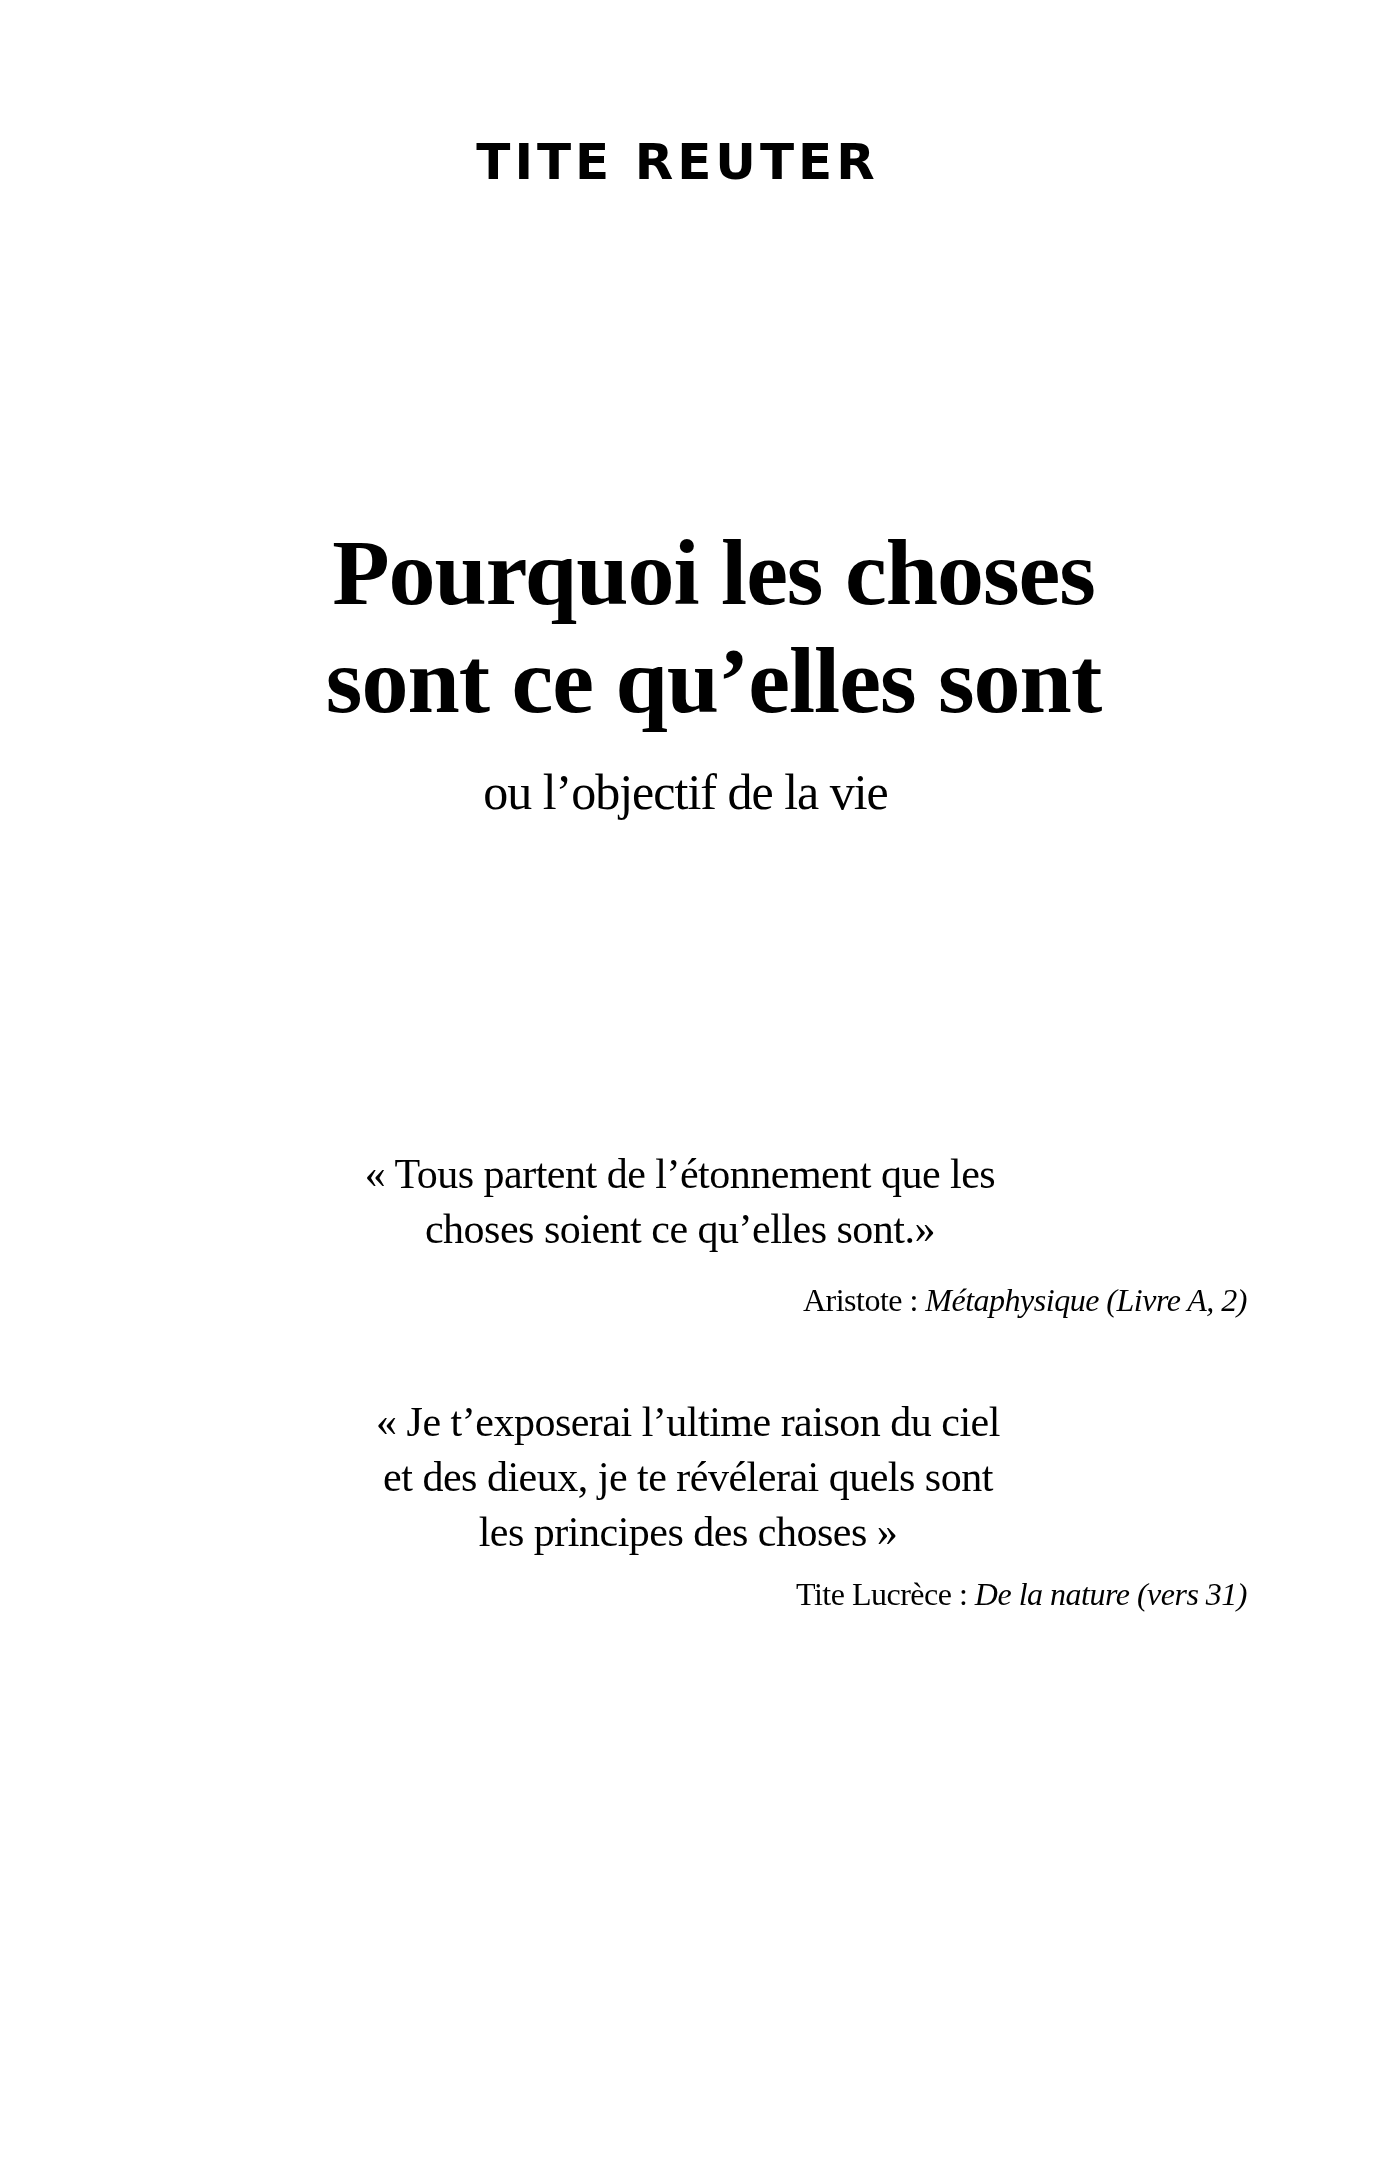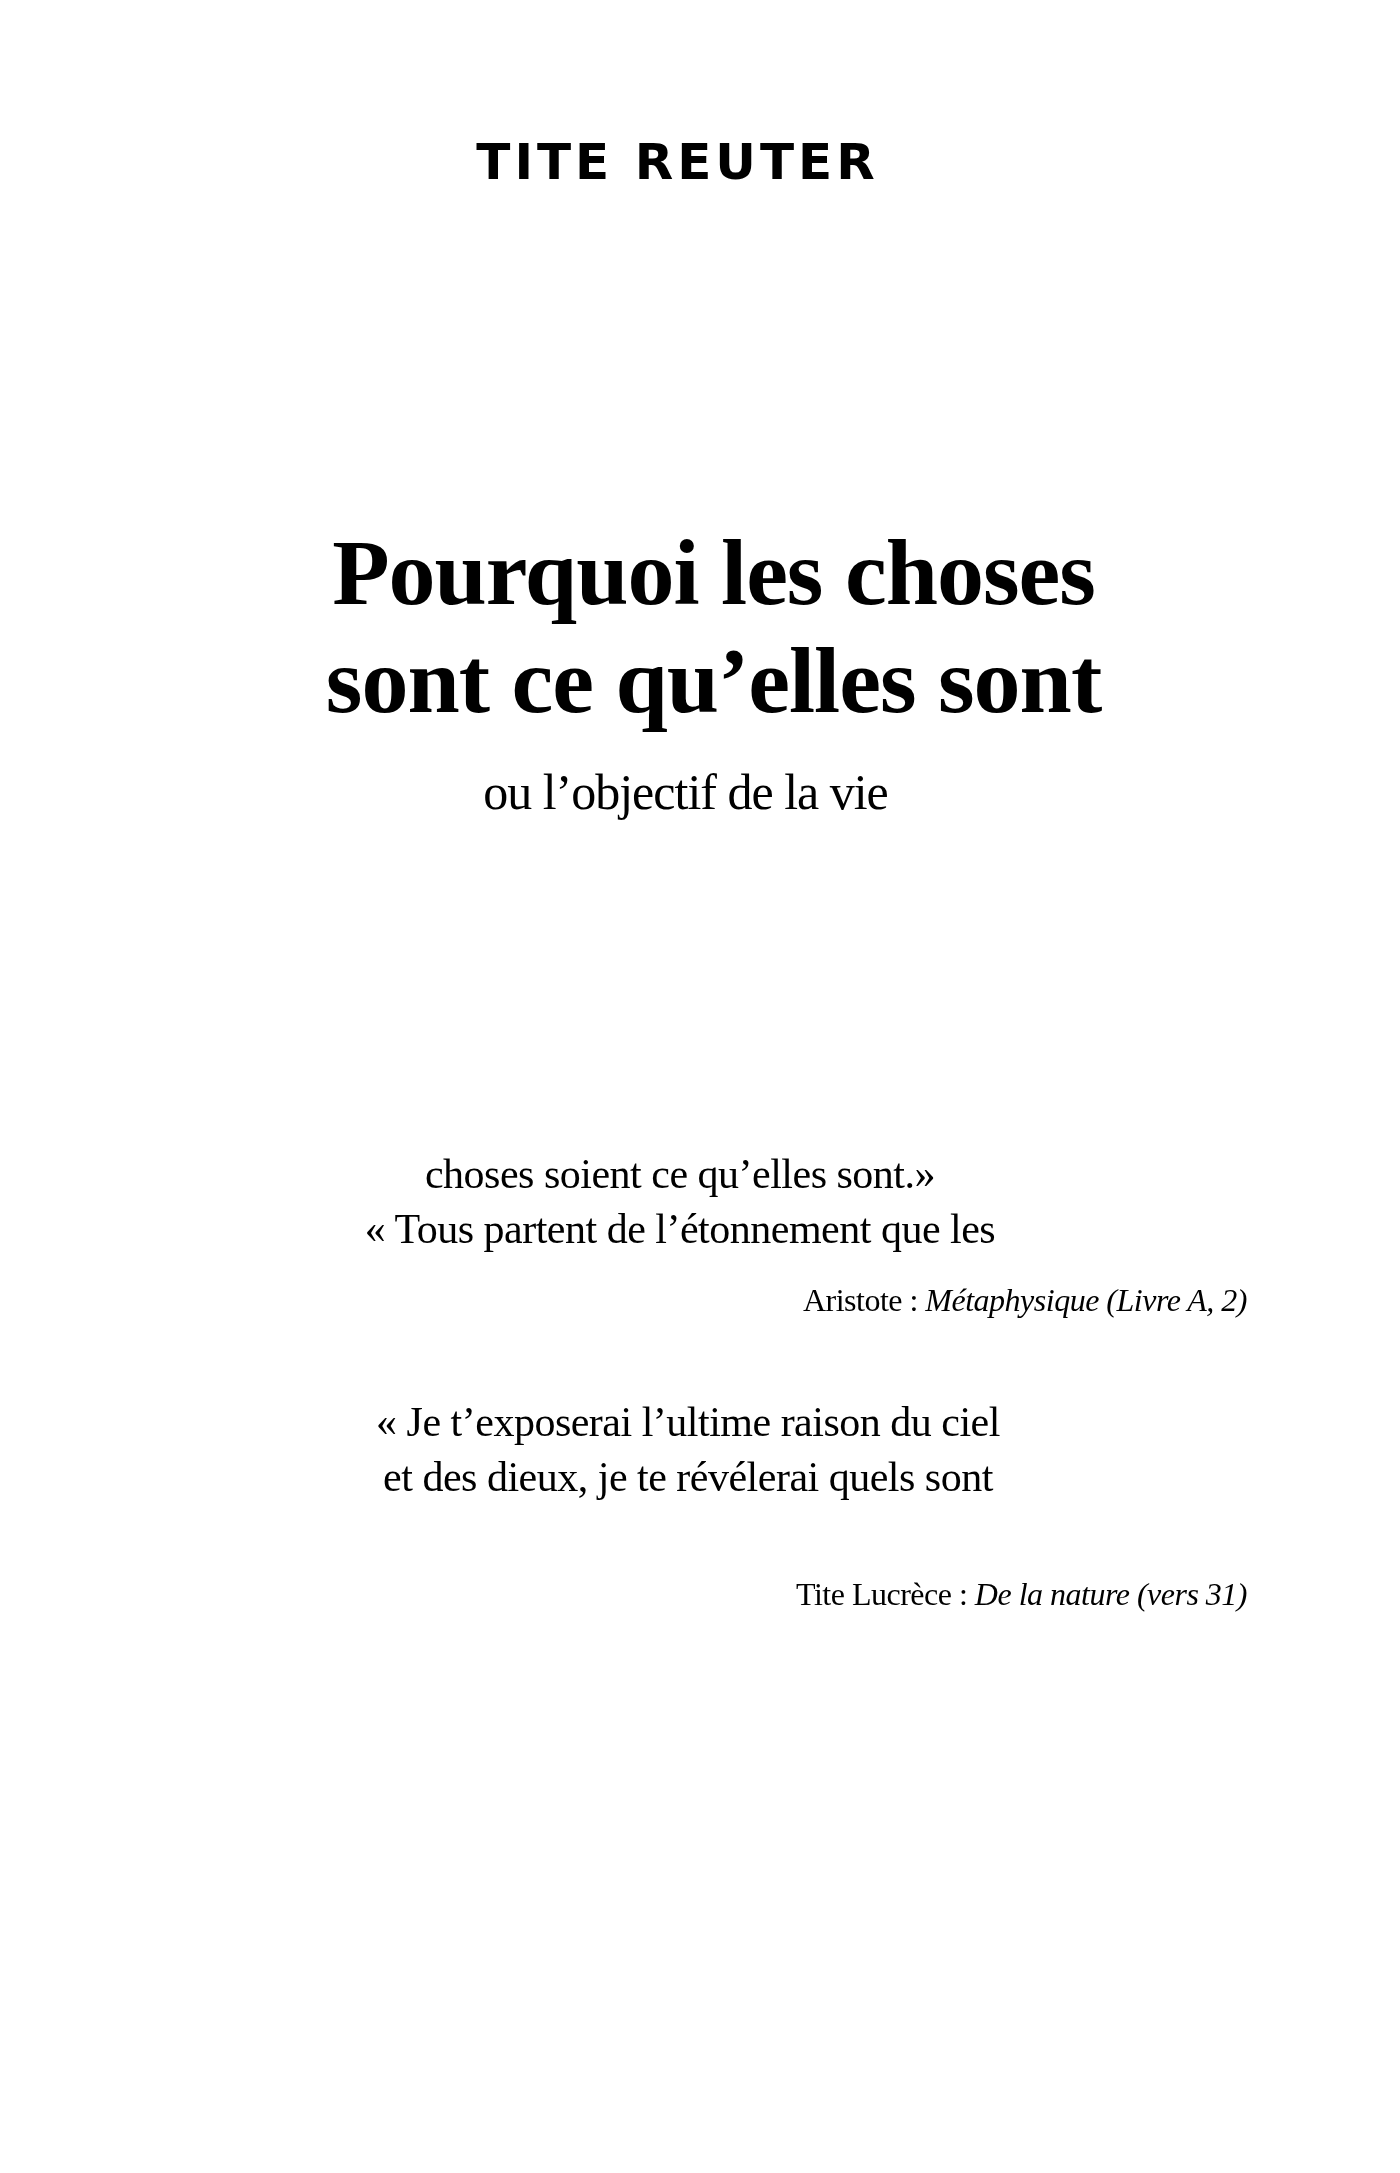"choses soient ce qu’elles sont.»" span.line { order: before "« Tous partent de l’étonnement" -> after "« Tous partent de l’étonnement" }
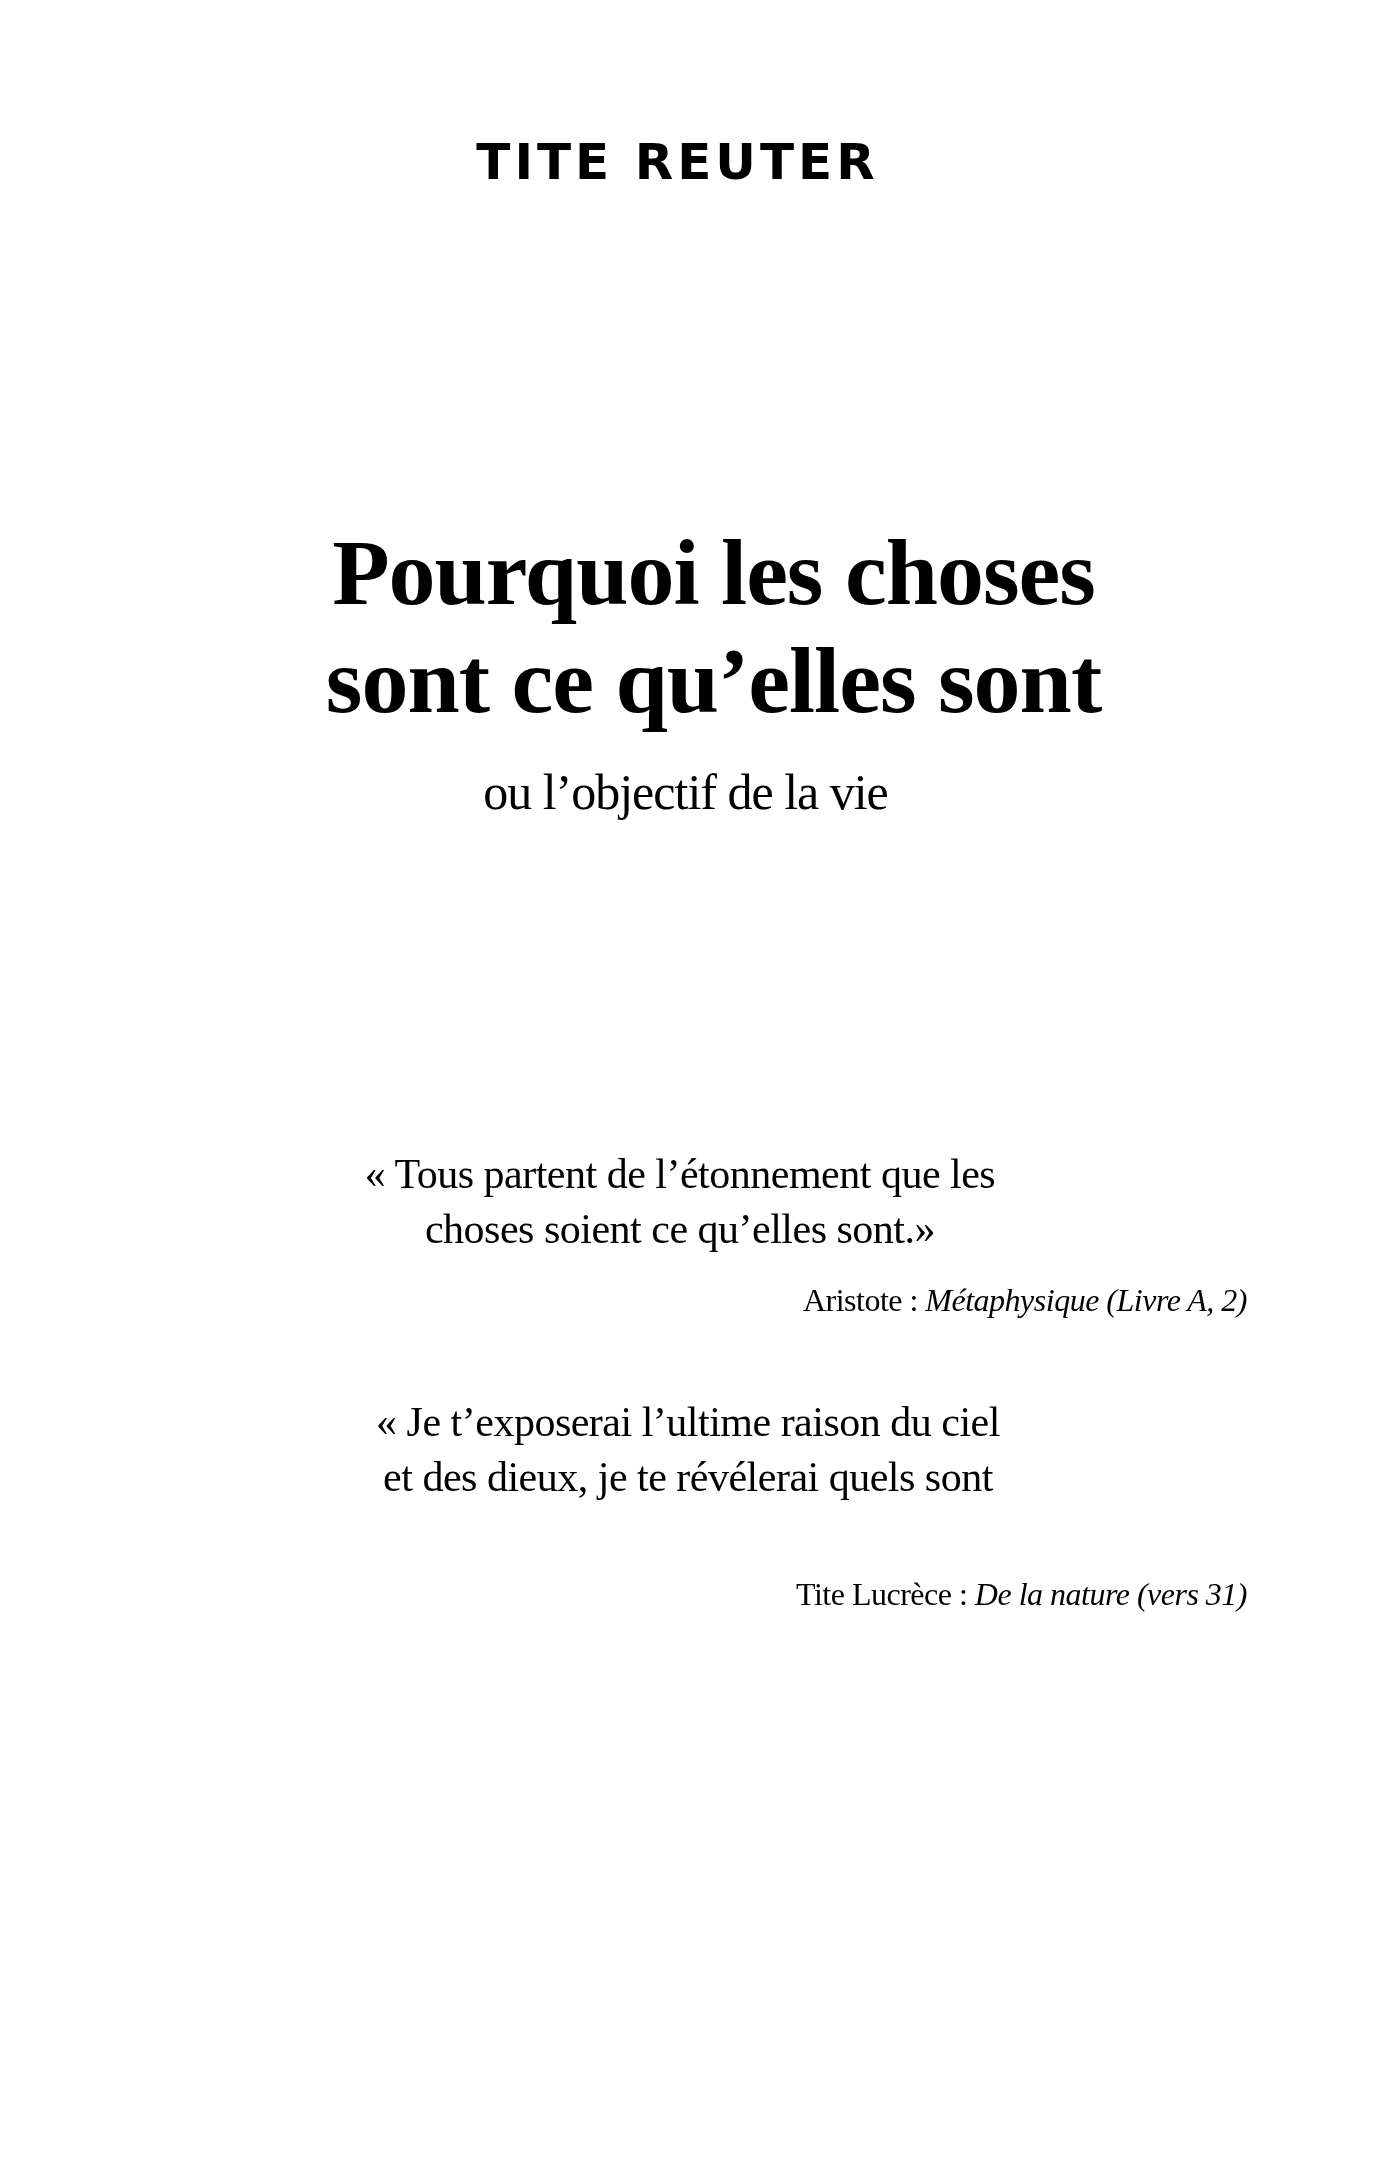"les principes des choses »" span.line { html: none -> <span>les principes des choses »</span> }
